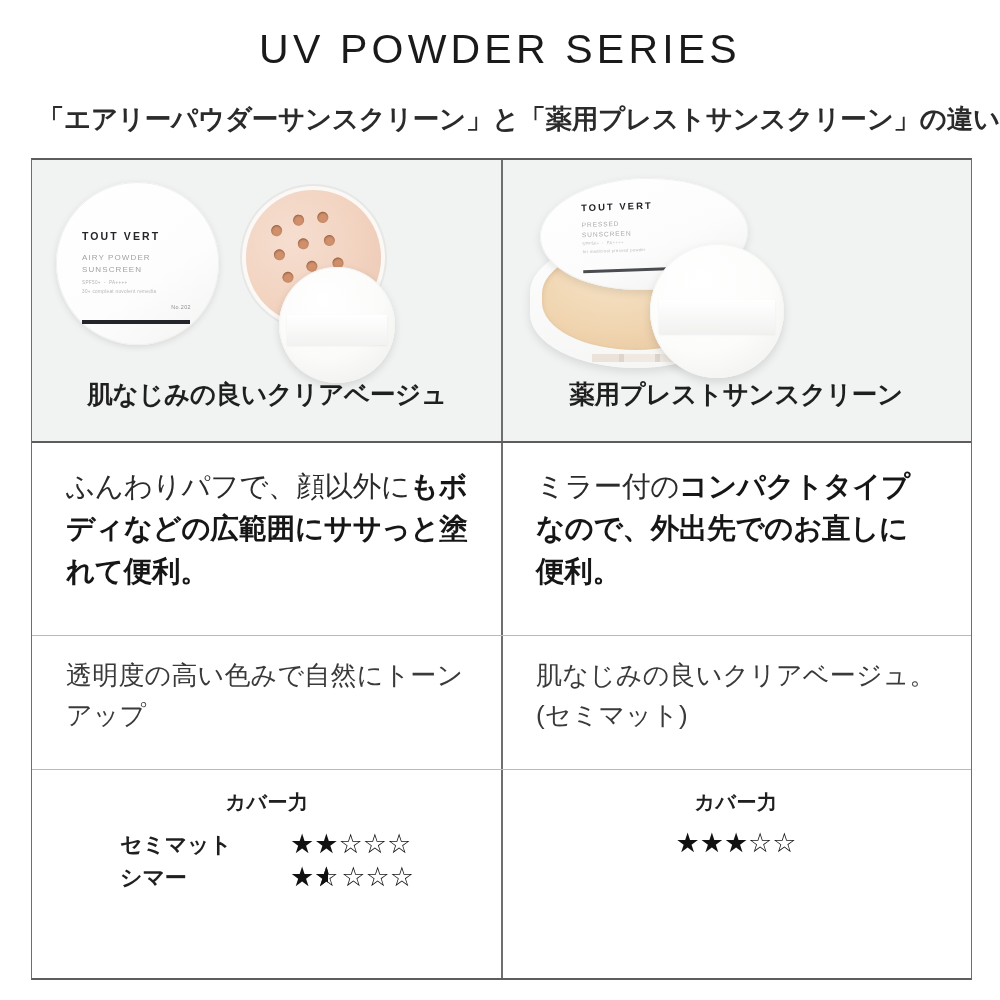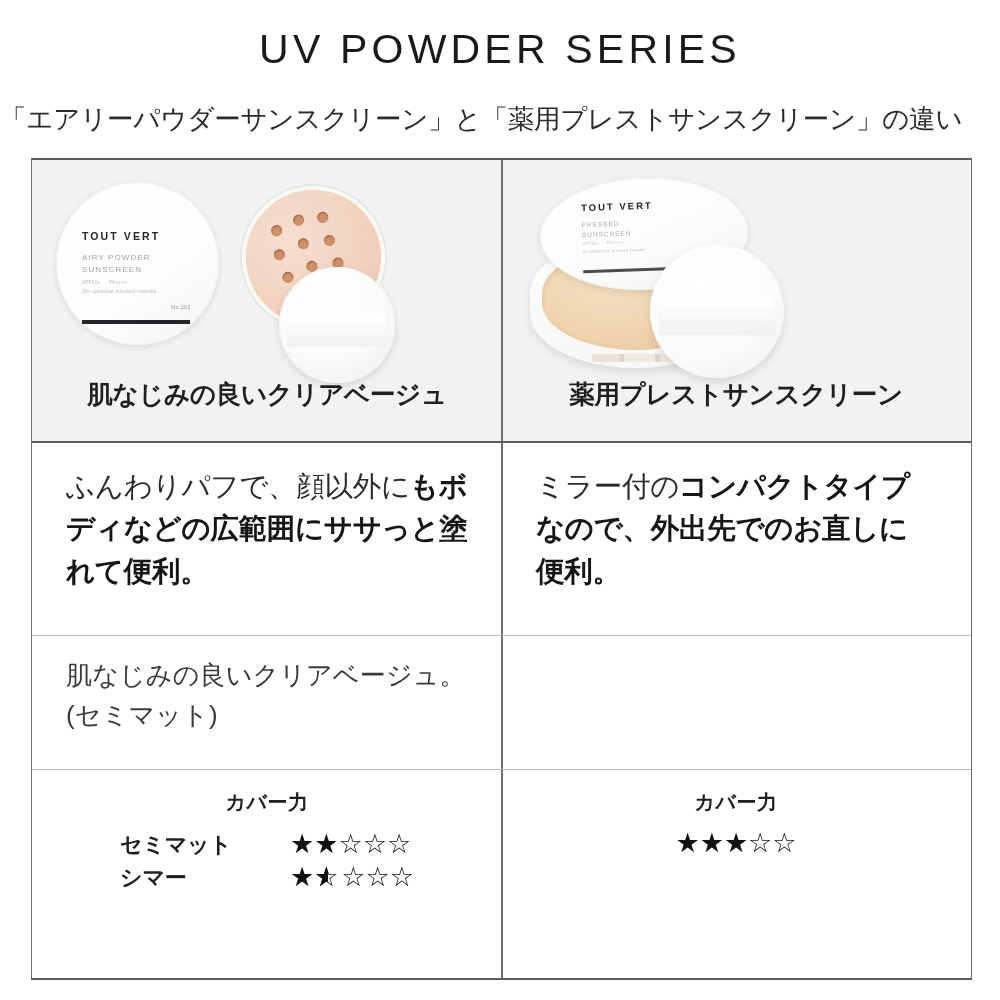"「エアリーパウダーサンスクリーン」と「薬用プレストサンスクリーン」の違い" .subtitle { font-weight: 400 -> 700; text-align: left -> right }
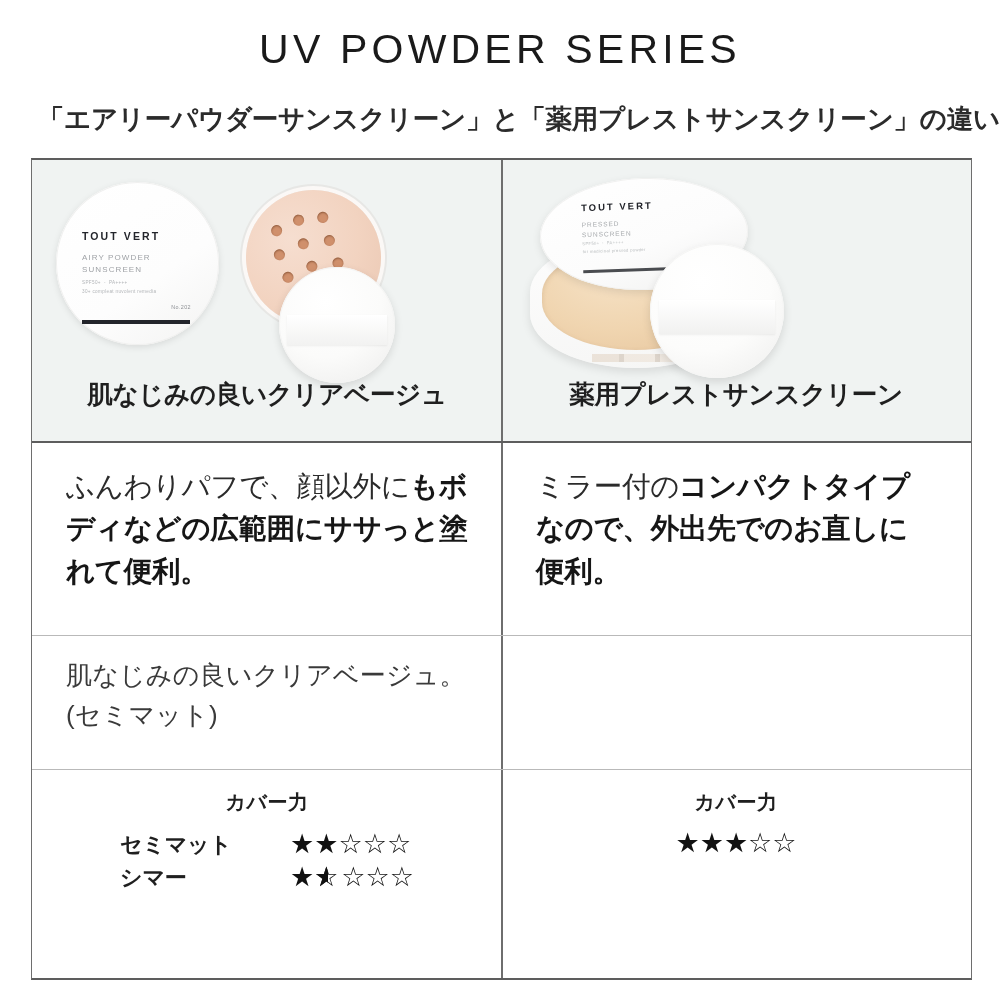"透明度の高い色みで自然にトーンアップ" div.cell { html: none -> <div> <div>透明度の高い色みで自然にトーンアップ</div> </div> }
